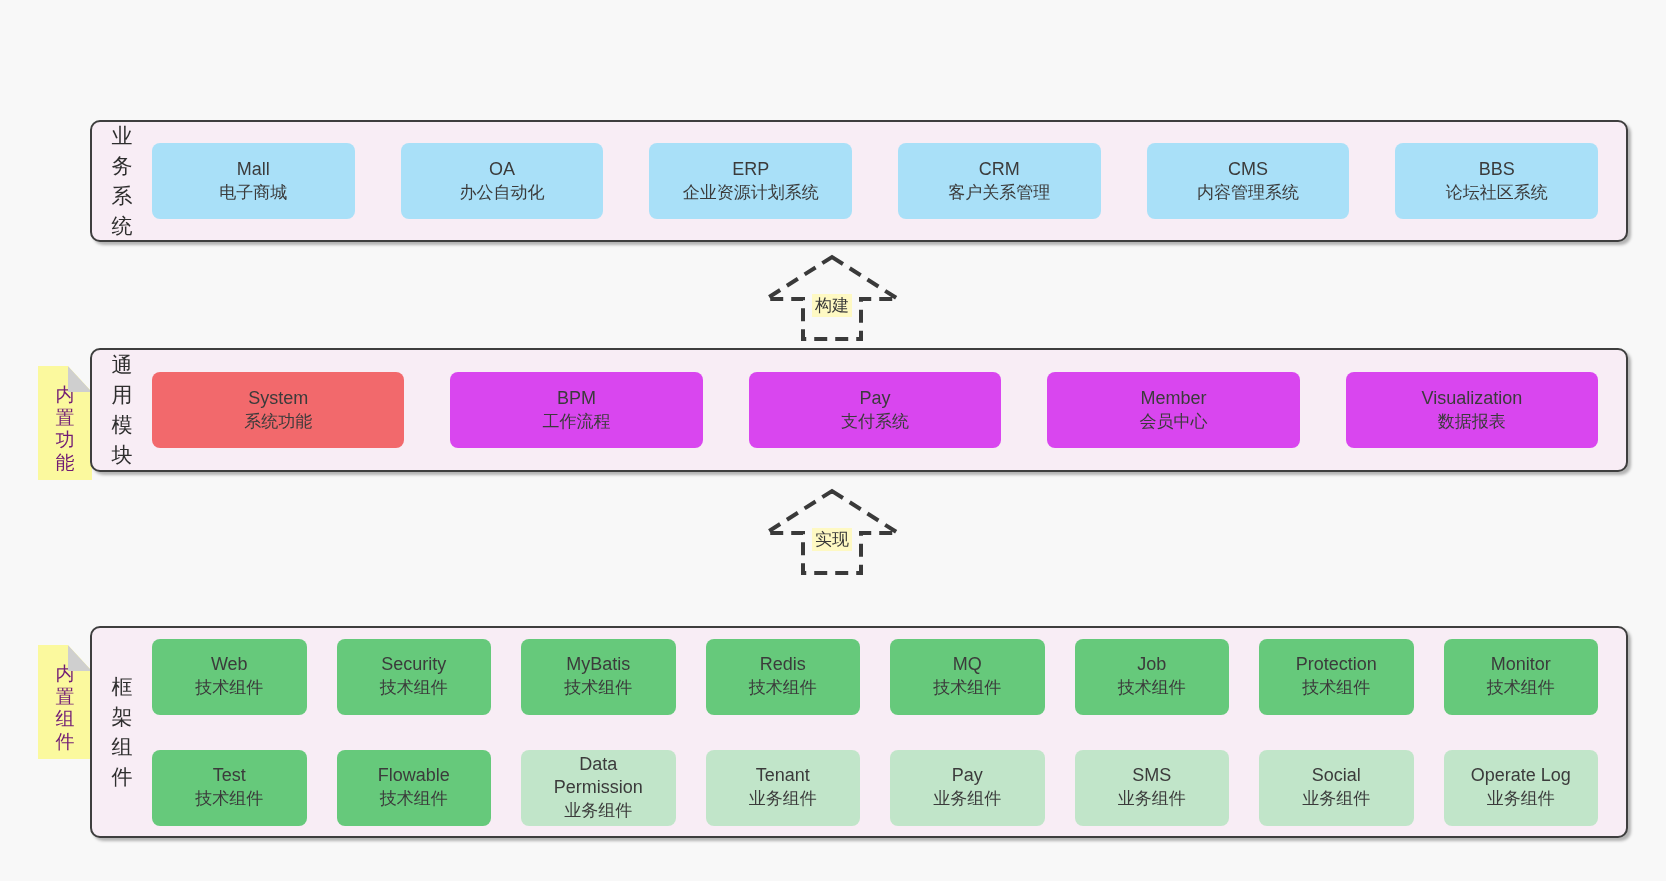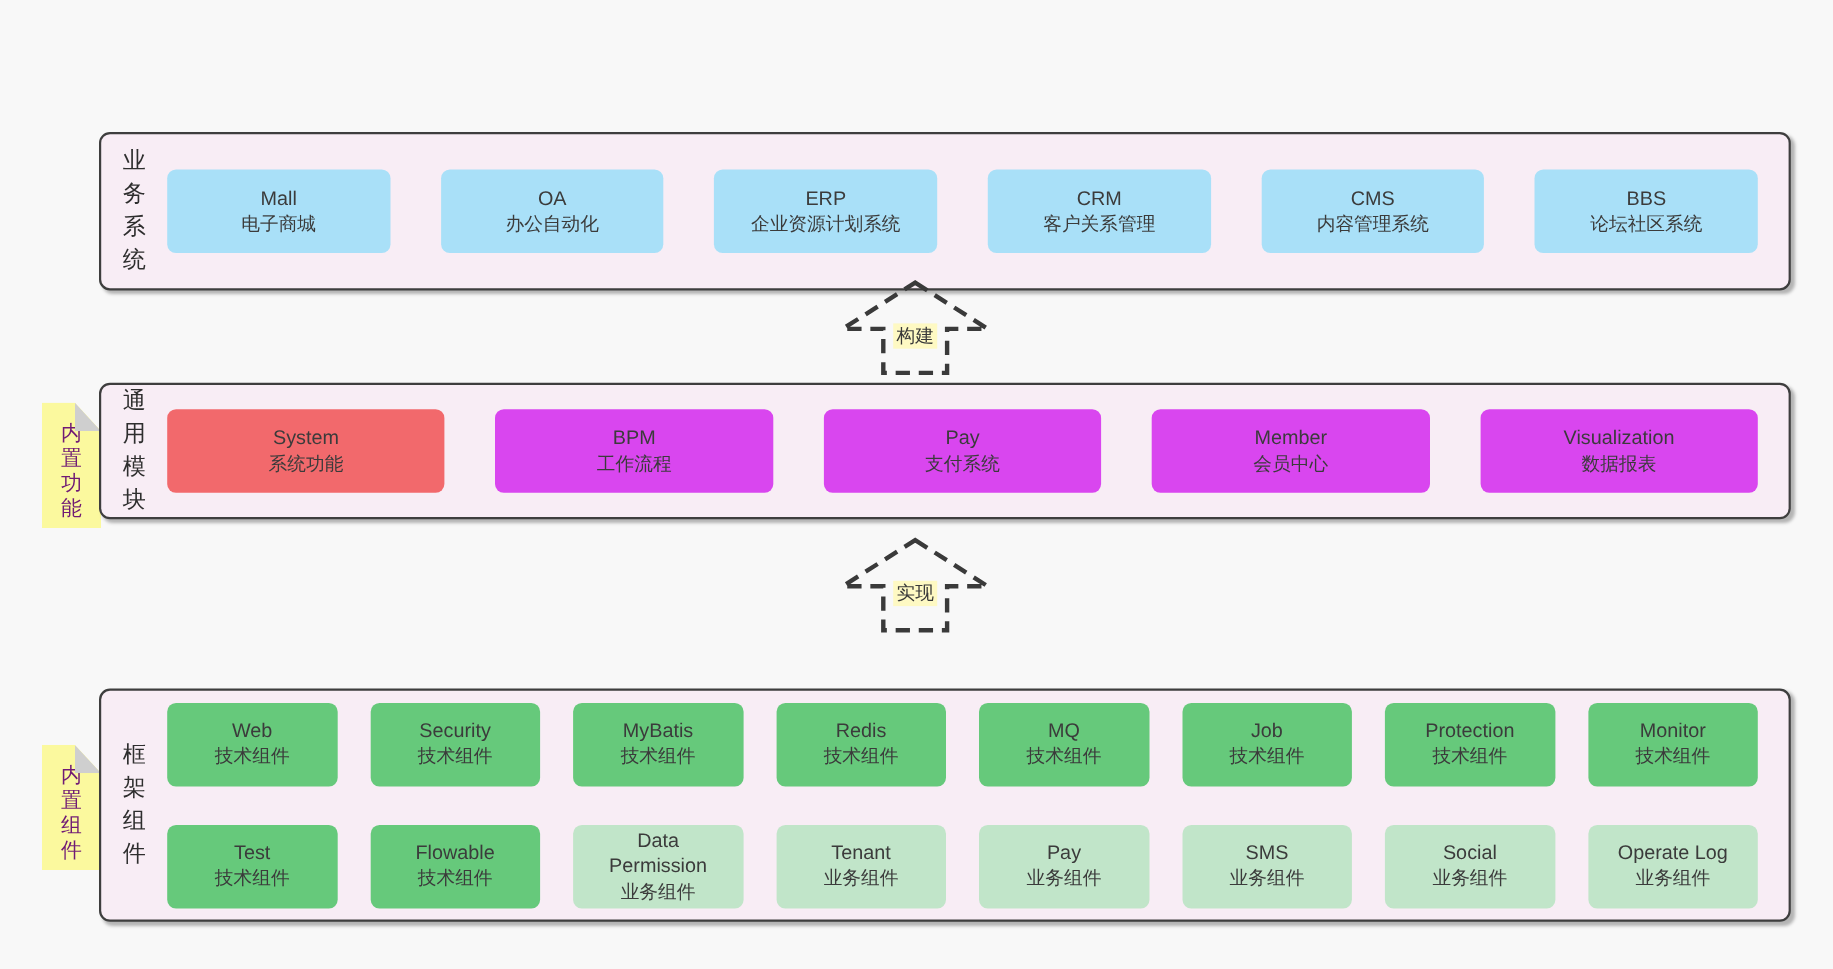"业务系统" #panel-business { height: 144px -> 122px }
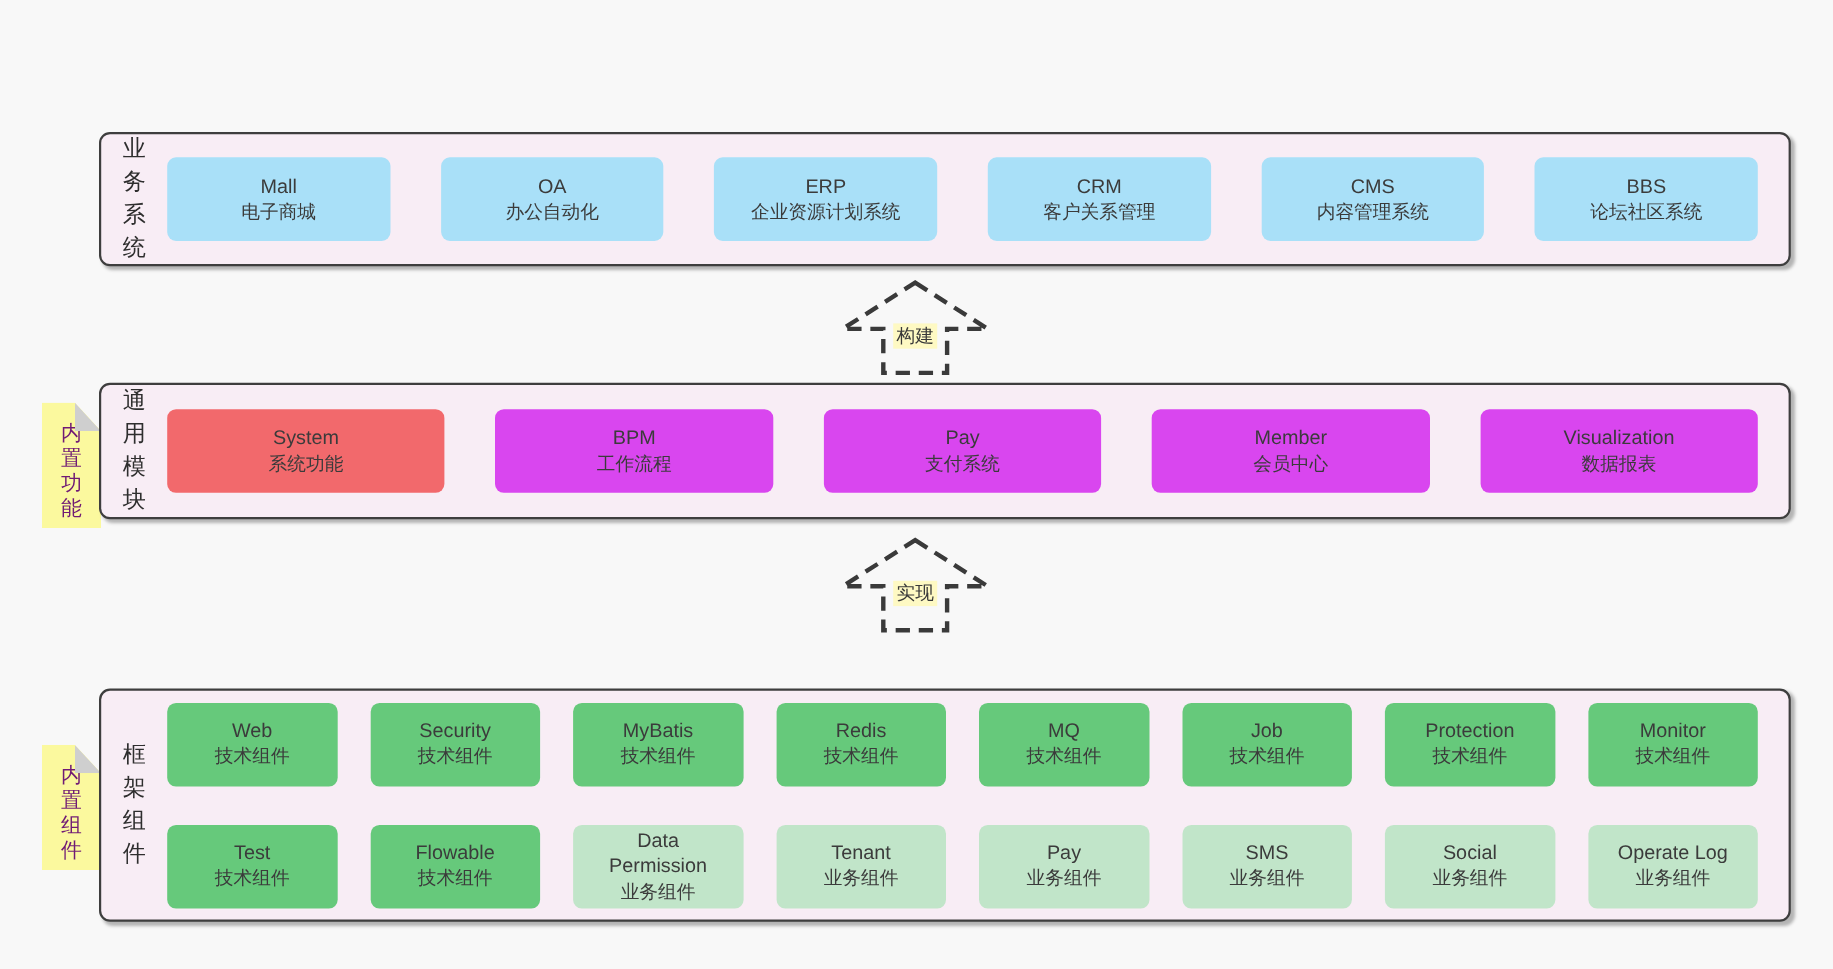"内置组件" #note-components { top: 677px -> 645px }
